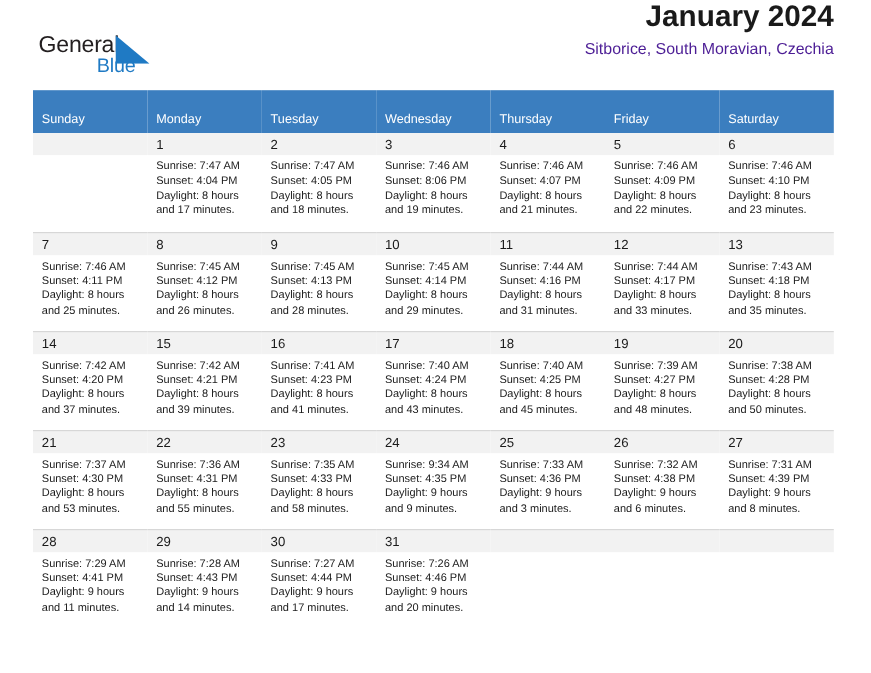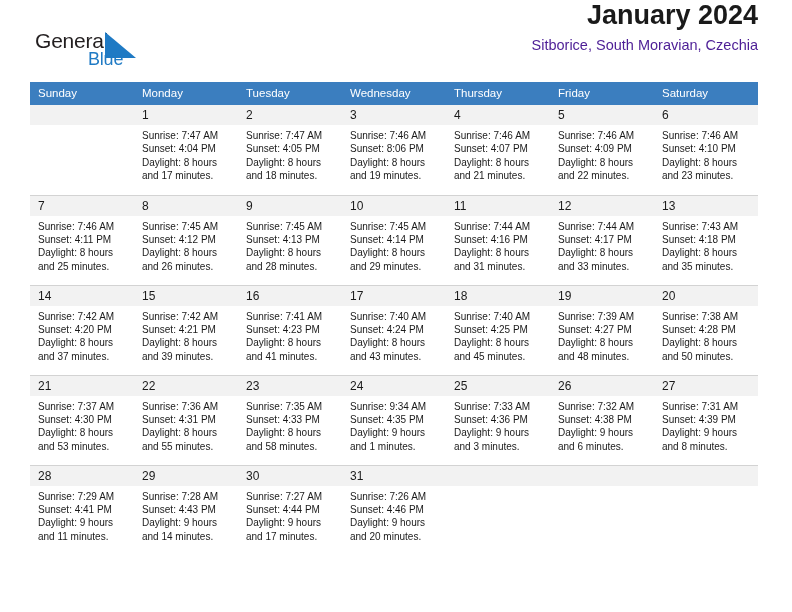"Sunday" .calendar th { padding: 5px 0 6px 8px -> 21px 0 6px 8px }
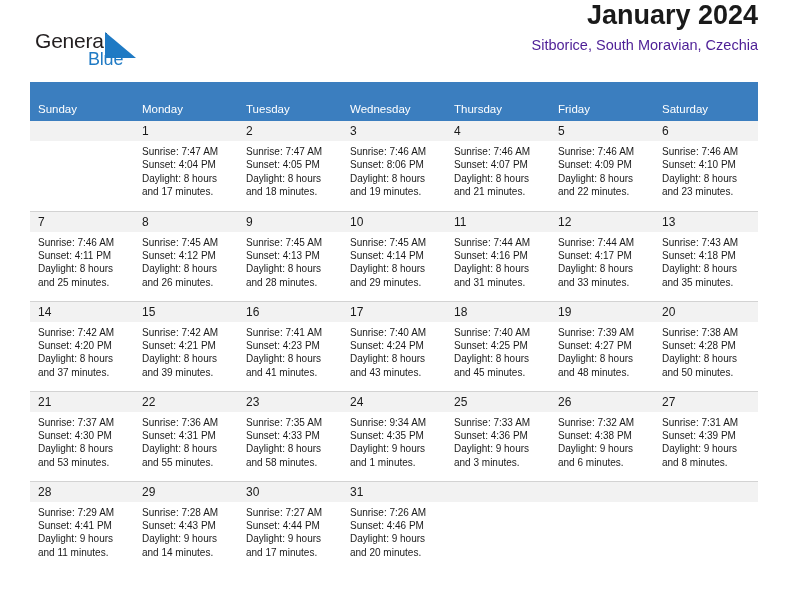"and 1 minutes." div { text: 1 -> 9 }
